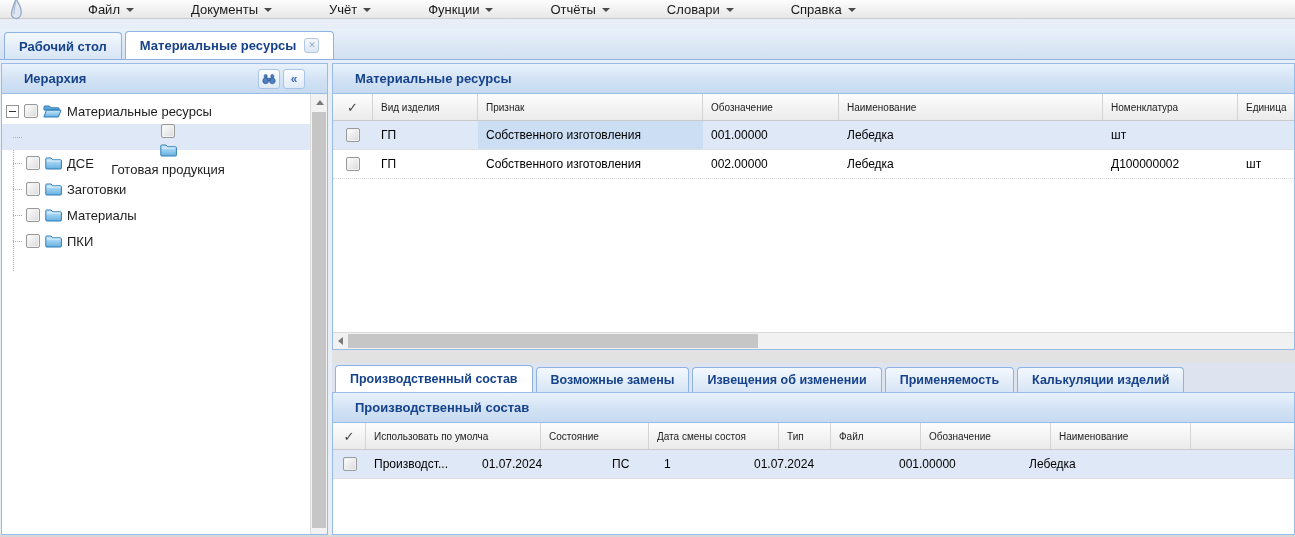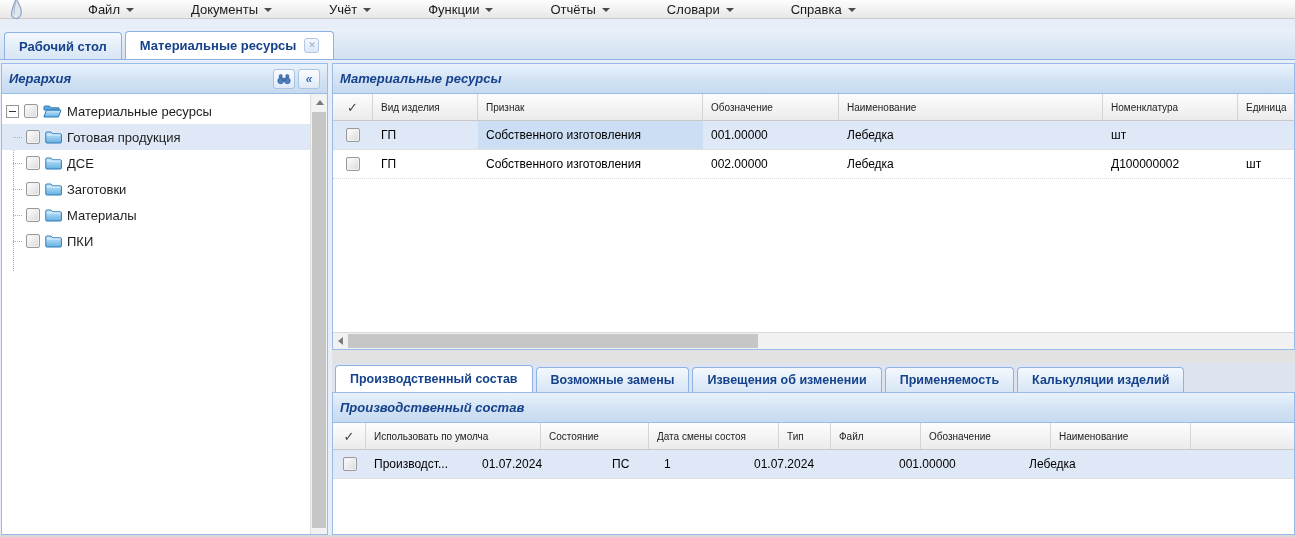"Иерархия" .panel-header { font-style: italic -> none; padding: 0 7px -> 0 22px }
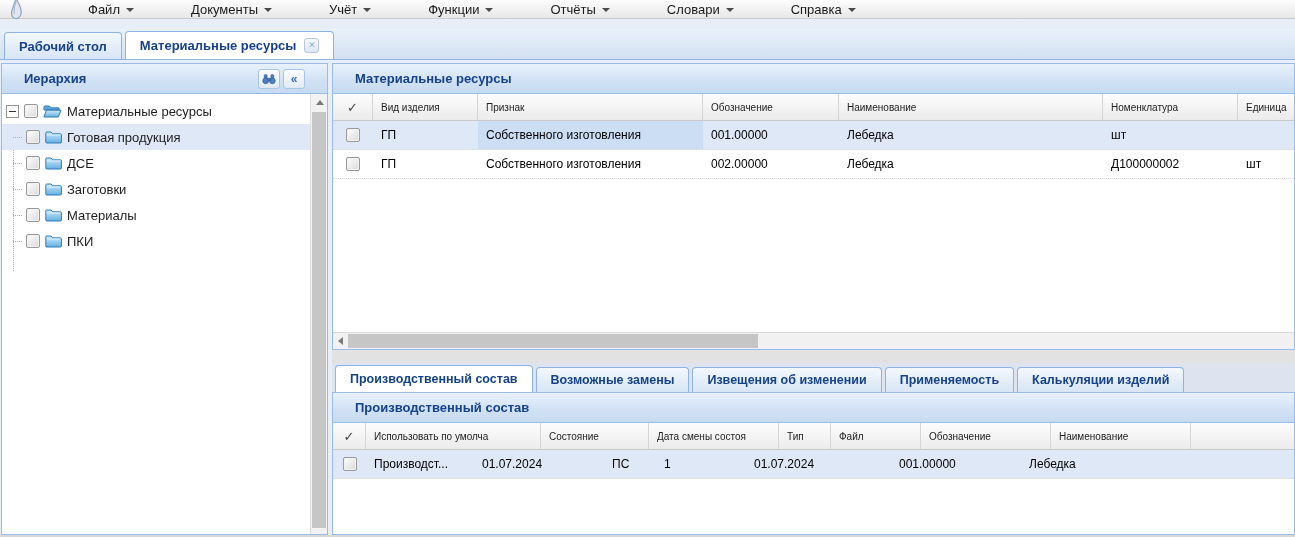"Готовая продукция" .tree-row.selected { flex-direction: none -> column }
